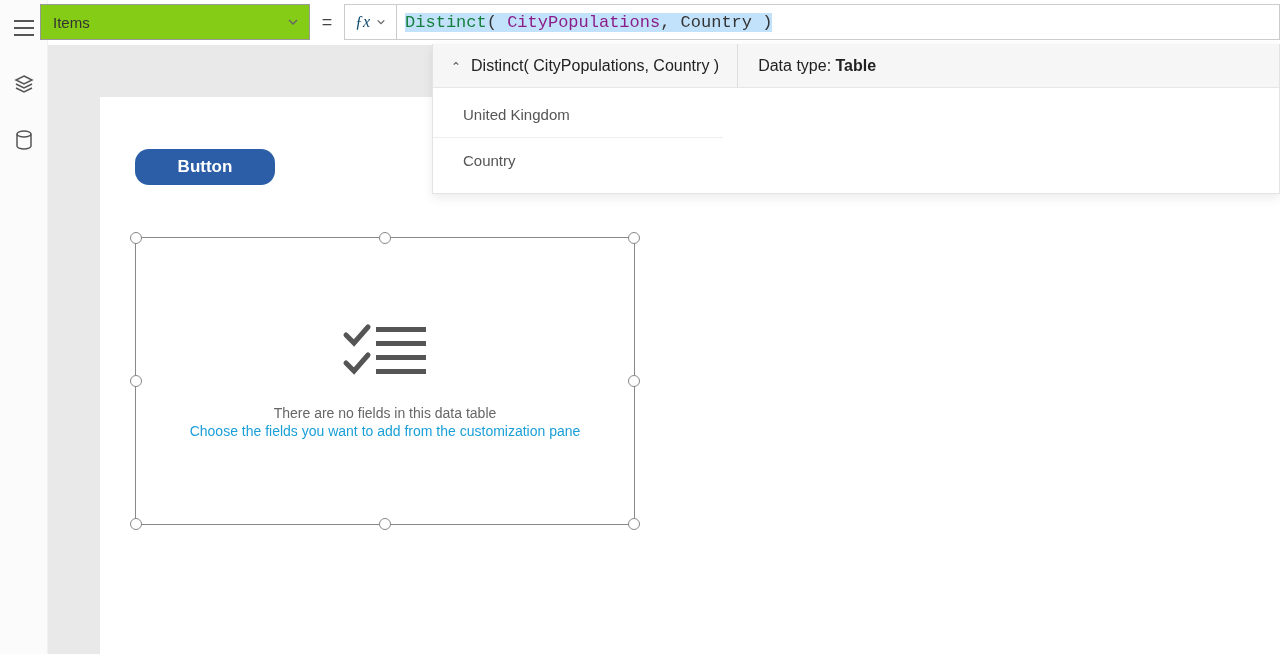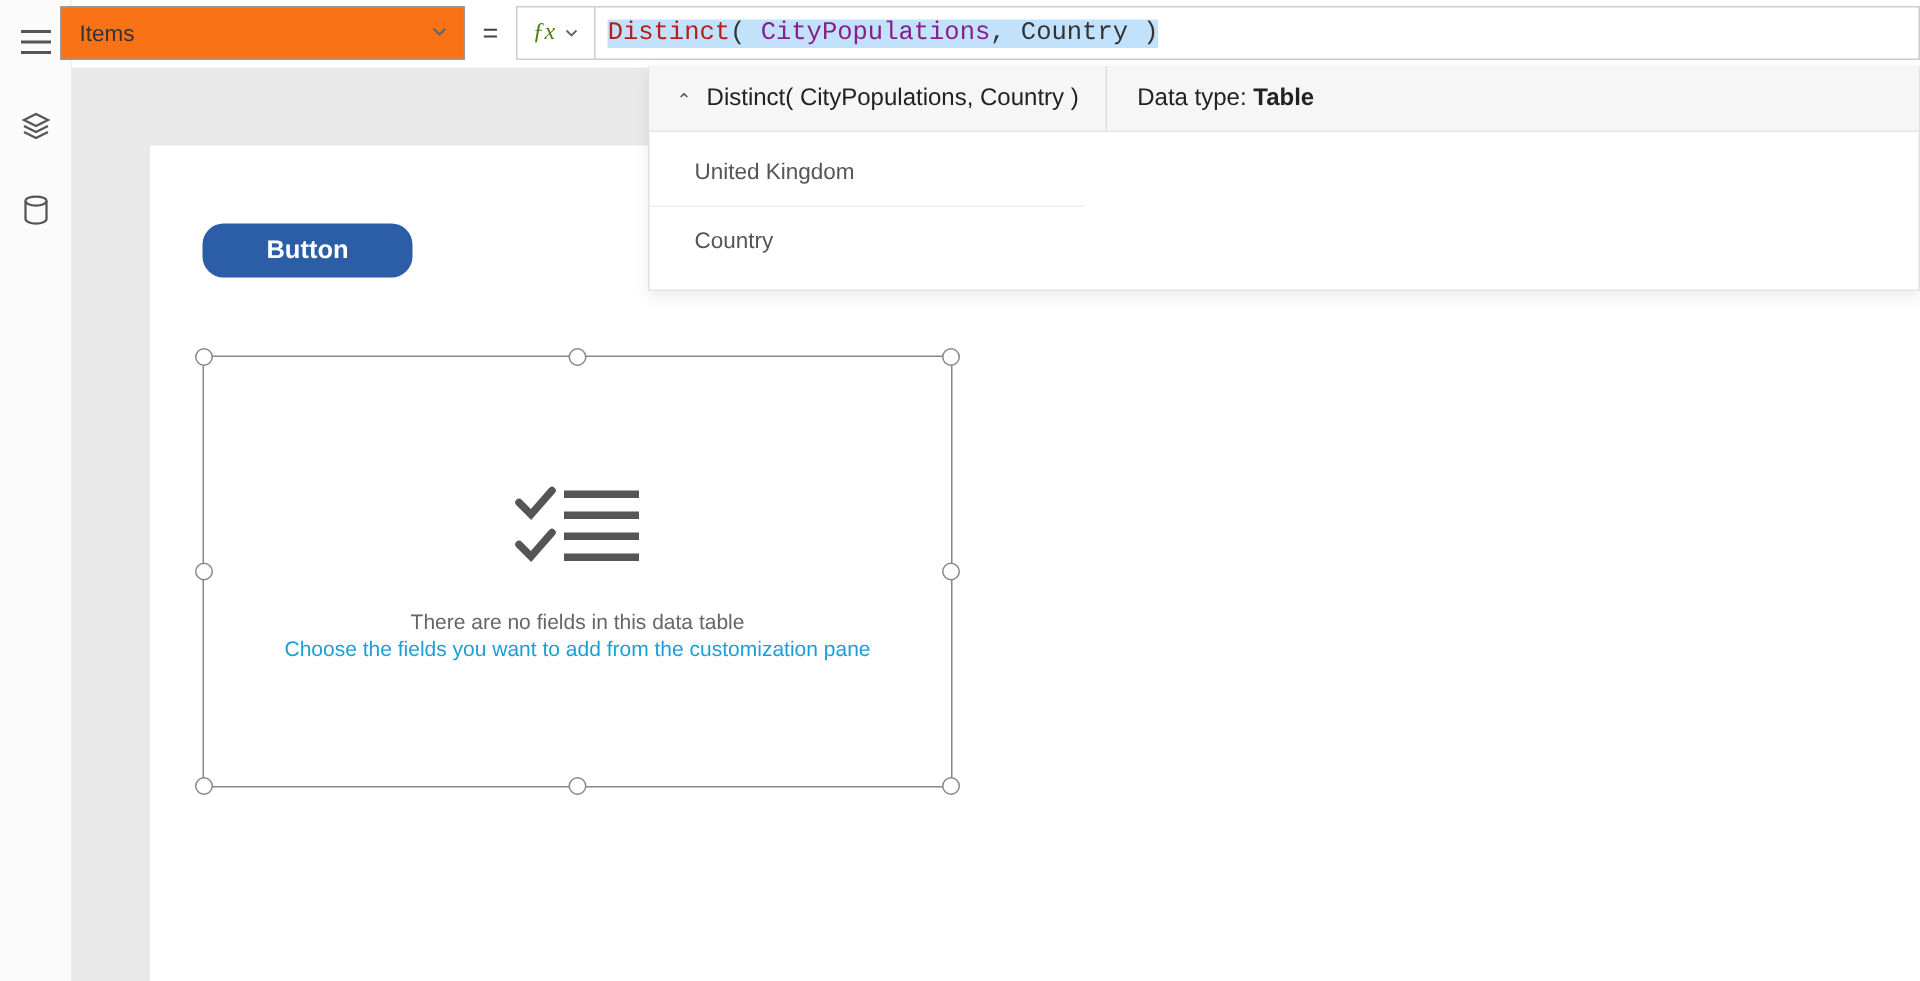"Items" .prop-dd { background: #f97316 -> #84cc16 }
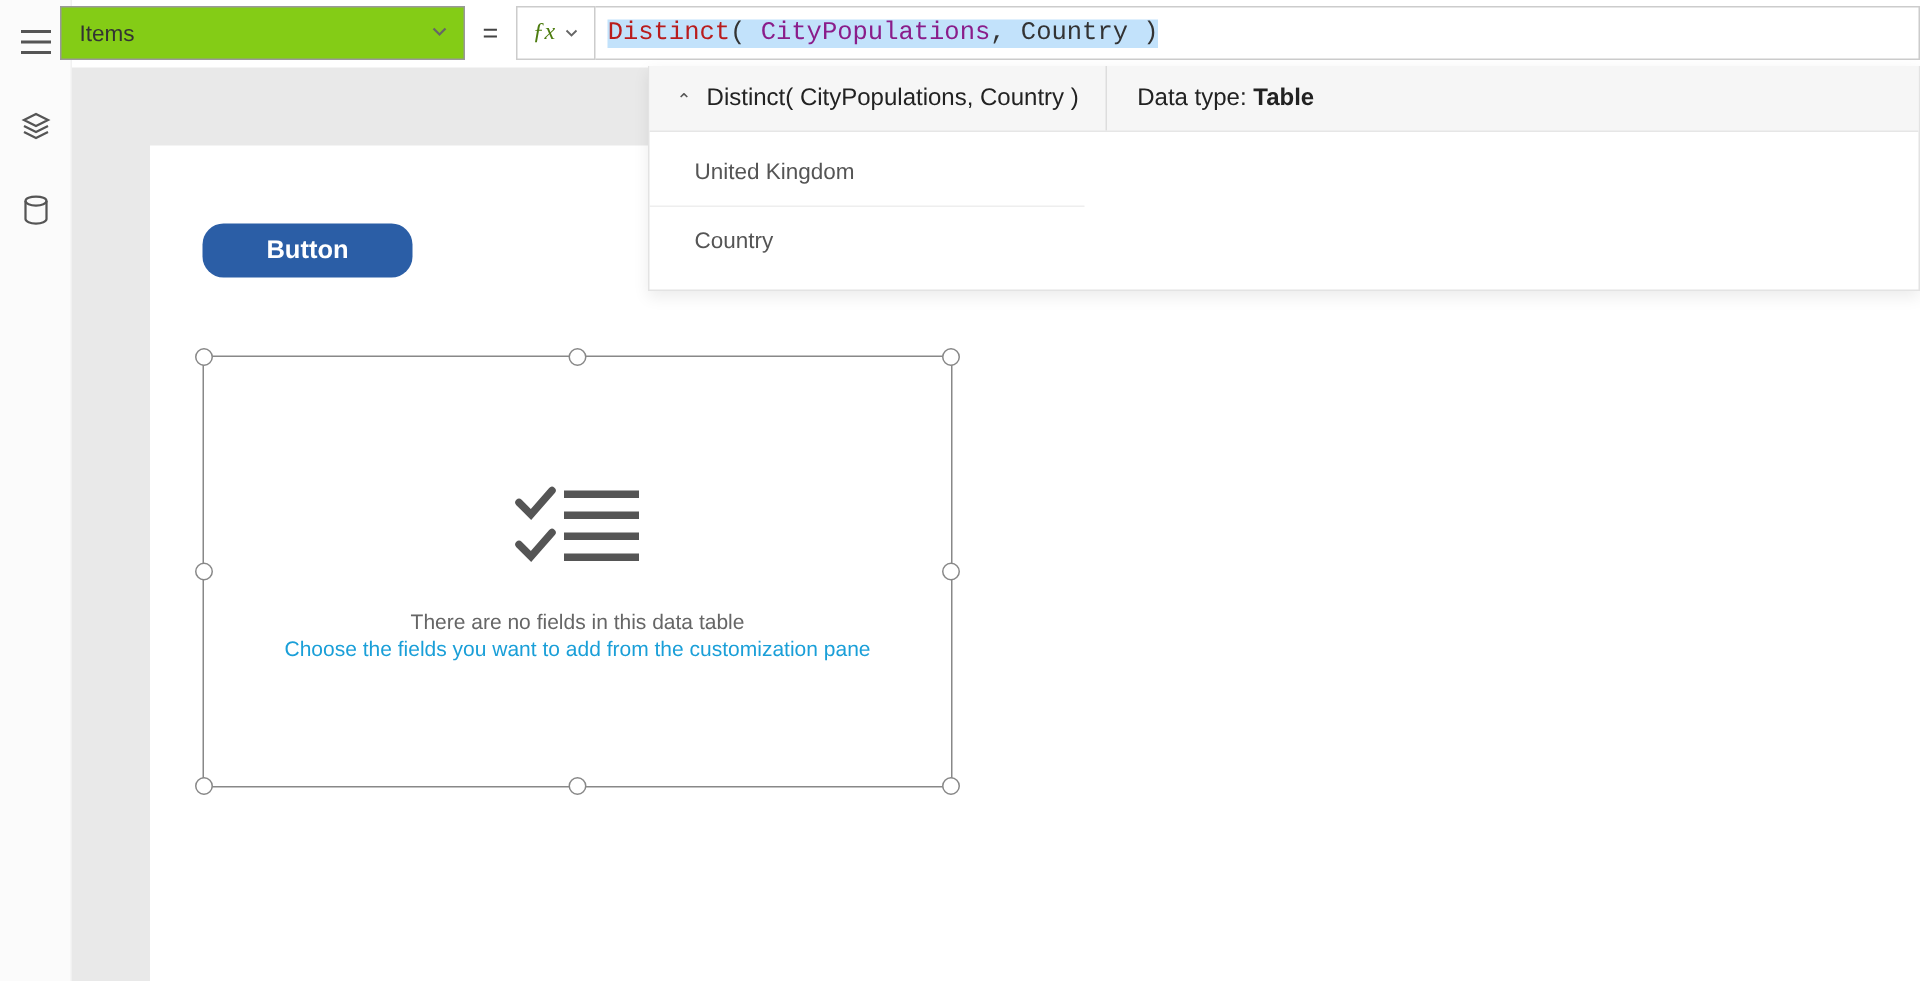"ƒx" .fx-box { color: #4d7c0f -> #0c4a6e }
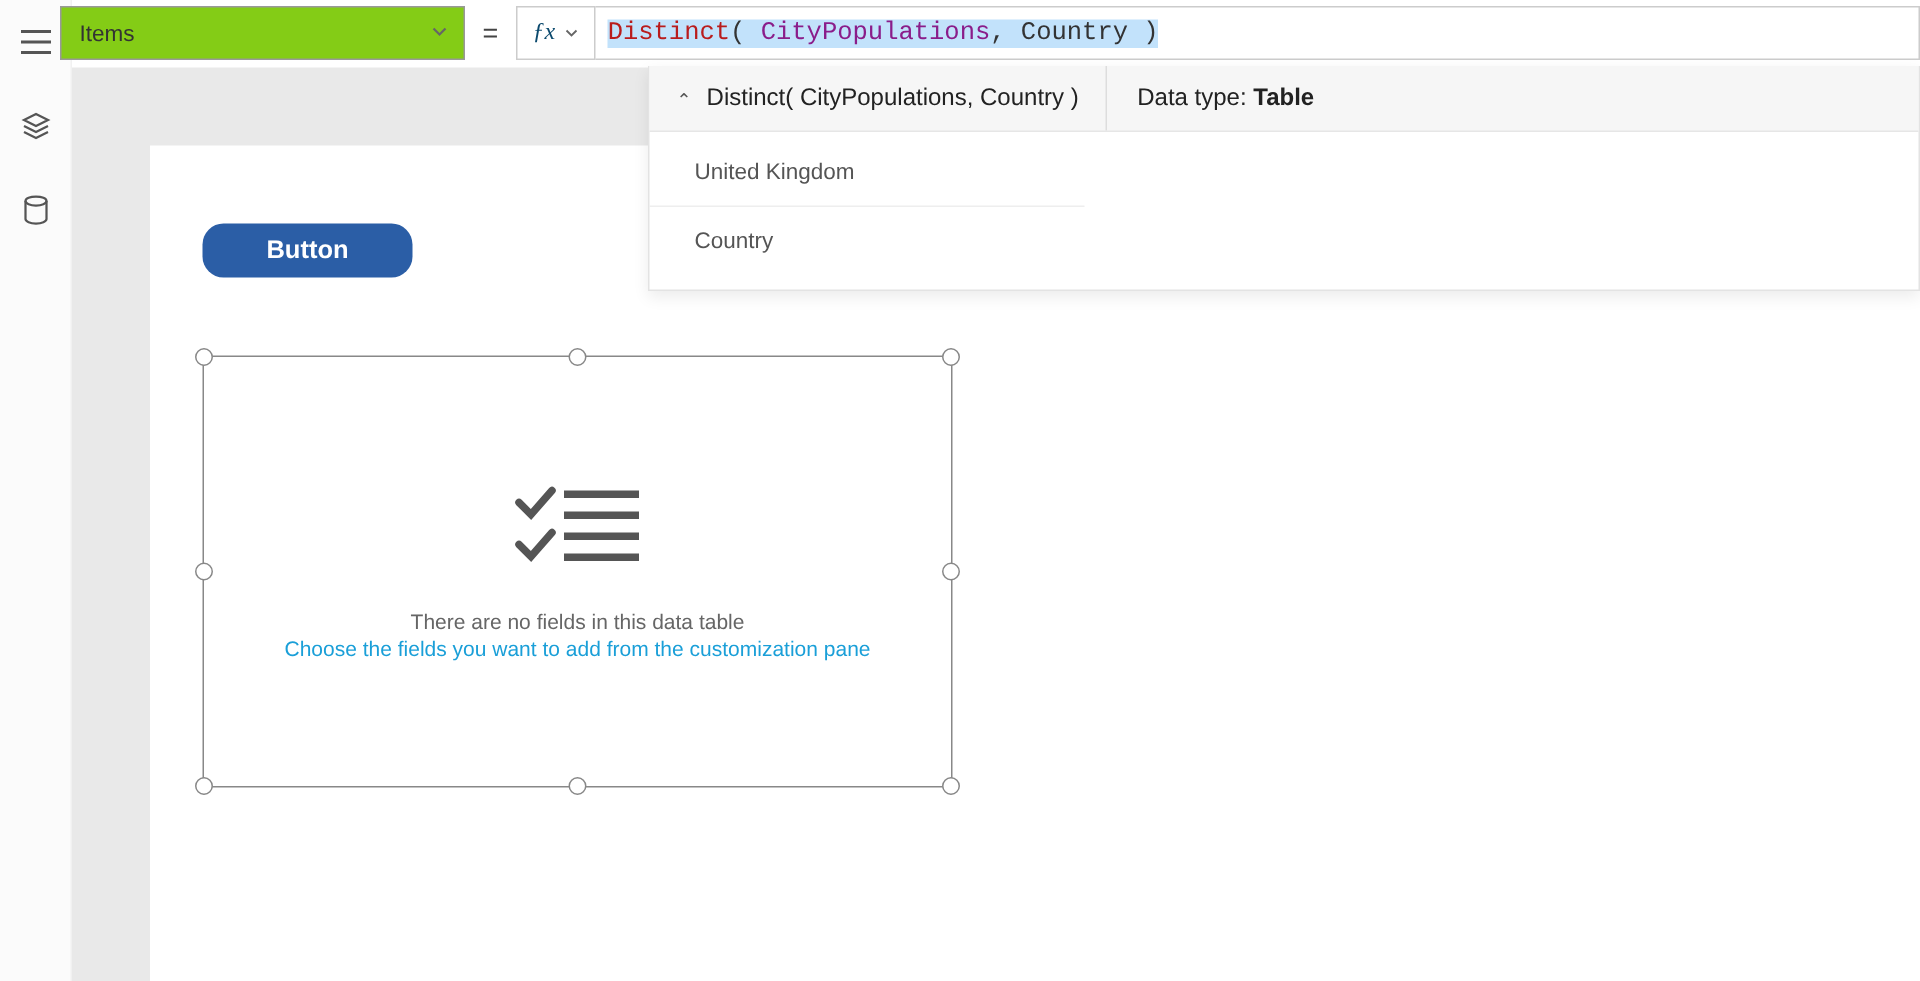"Distinct" .tok-fn { color: #b91c1c -> #15803d }
